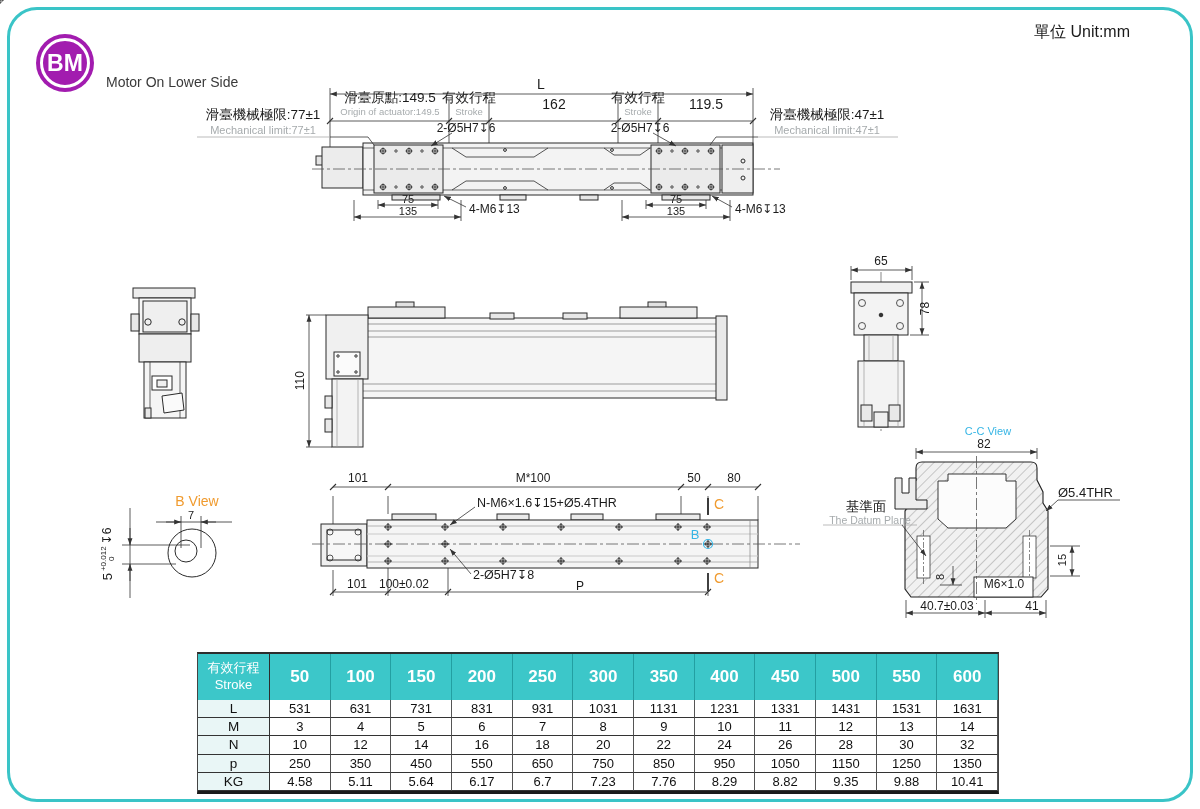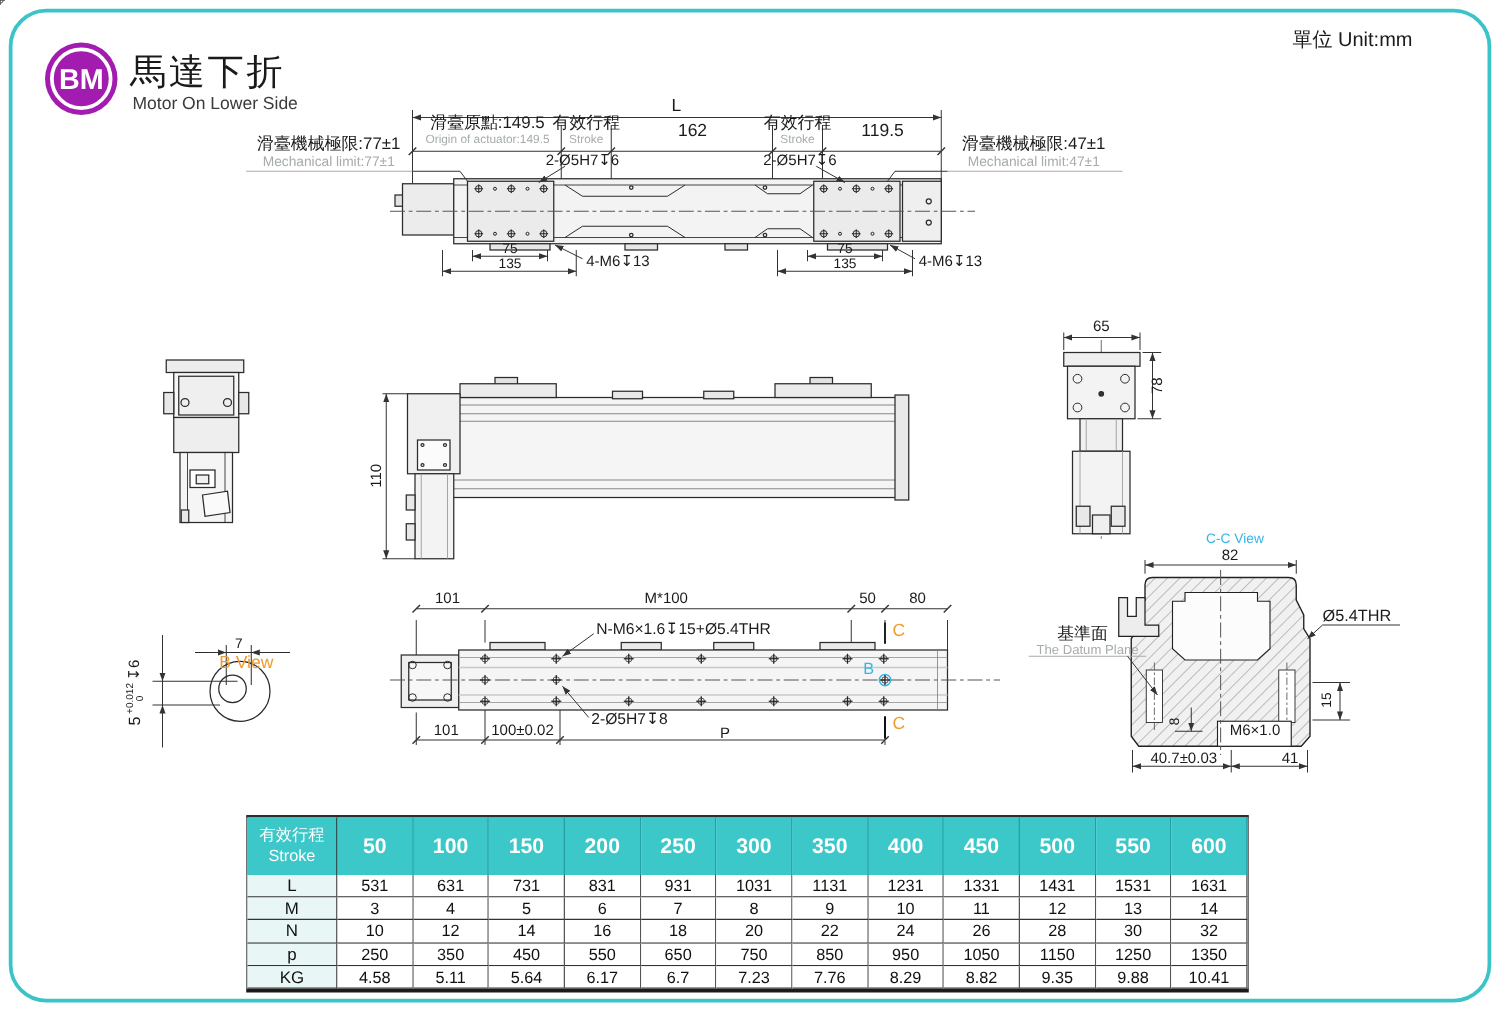"馬達下折" div.title-zh { html: <div>馬達下折</div> -> none }
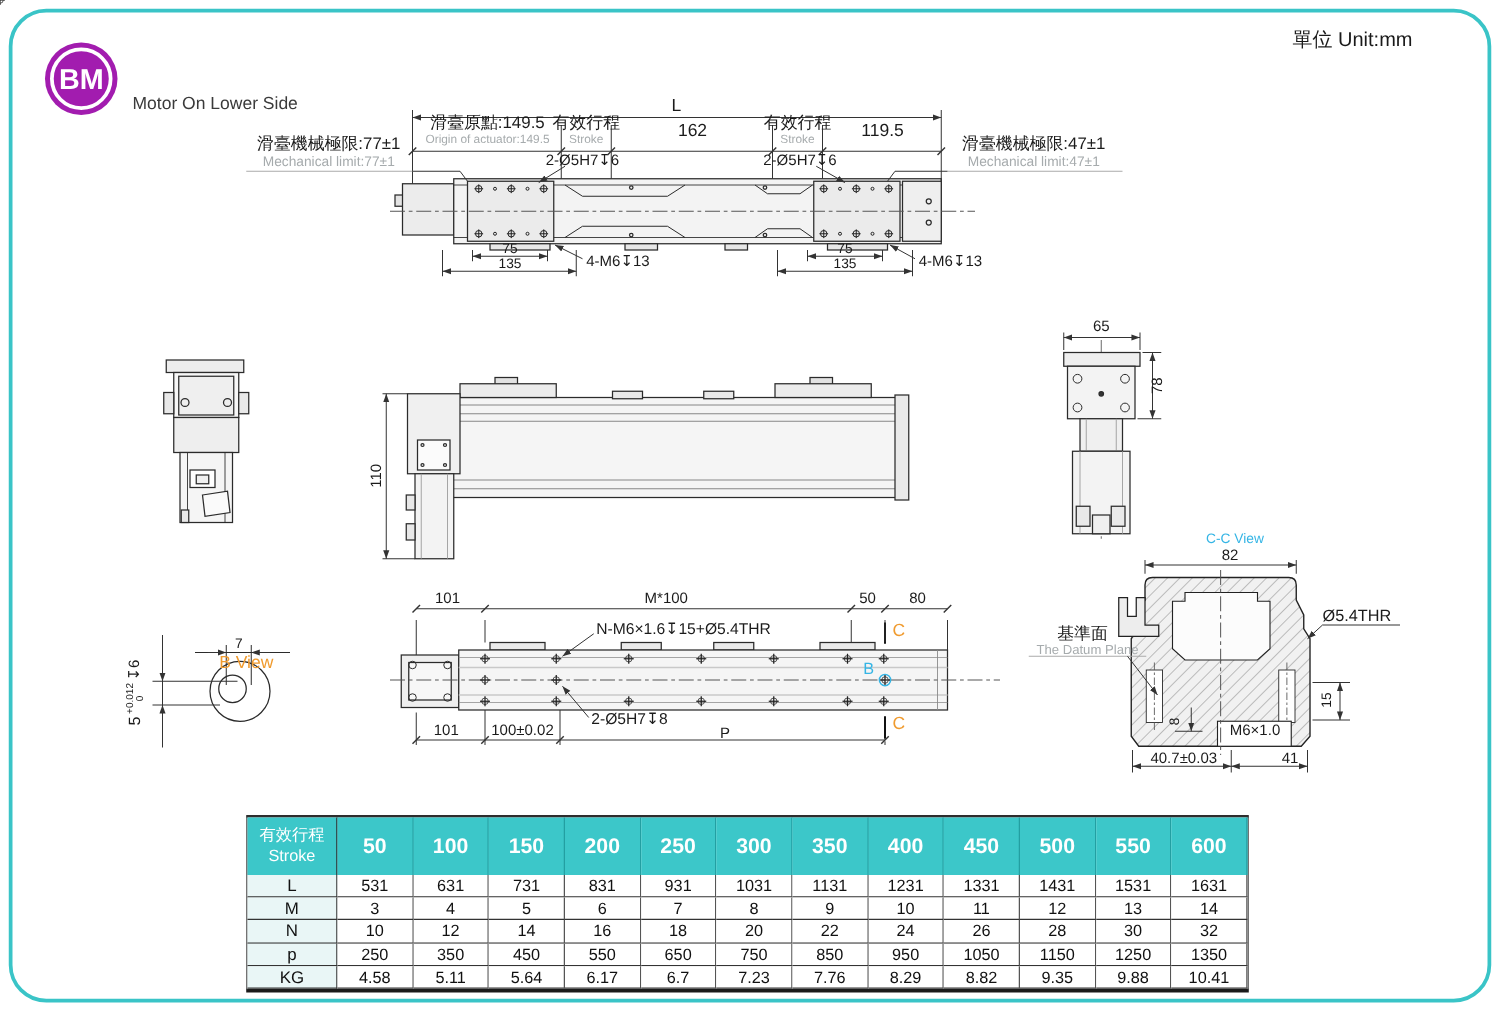"B View" div.lbl { margin-top: 28px -> none }
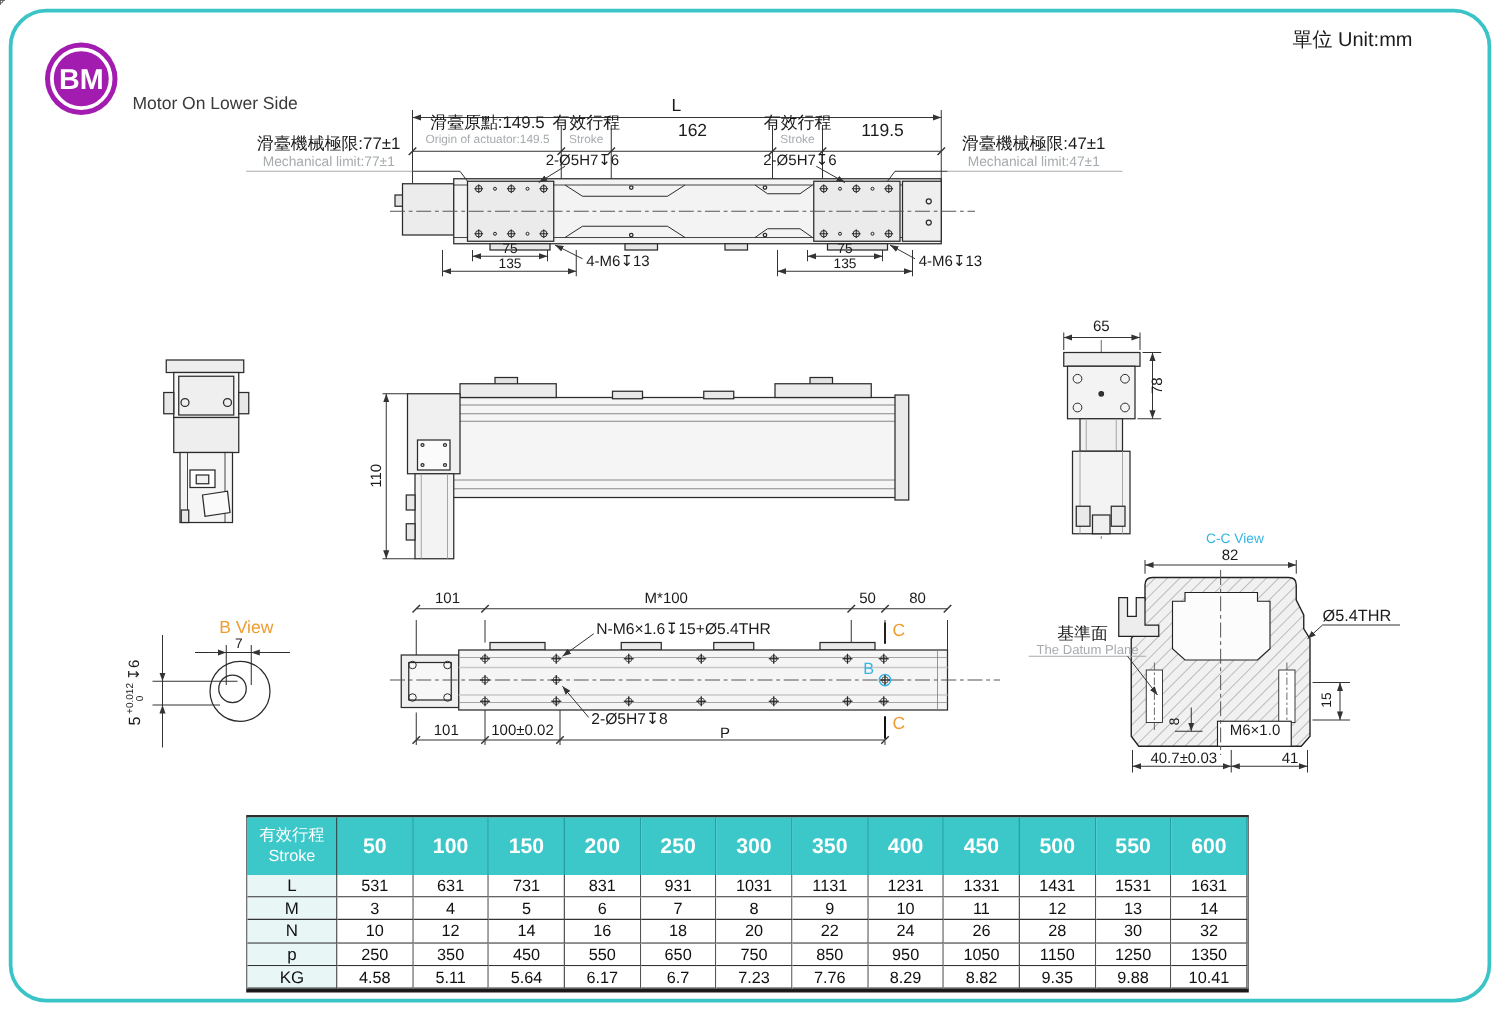"100±0.02" div.lbl { left: 418px -> 404px }
